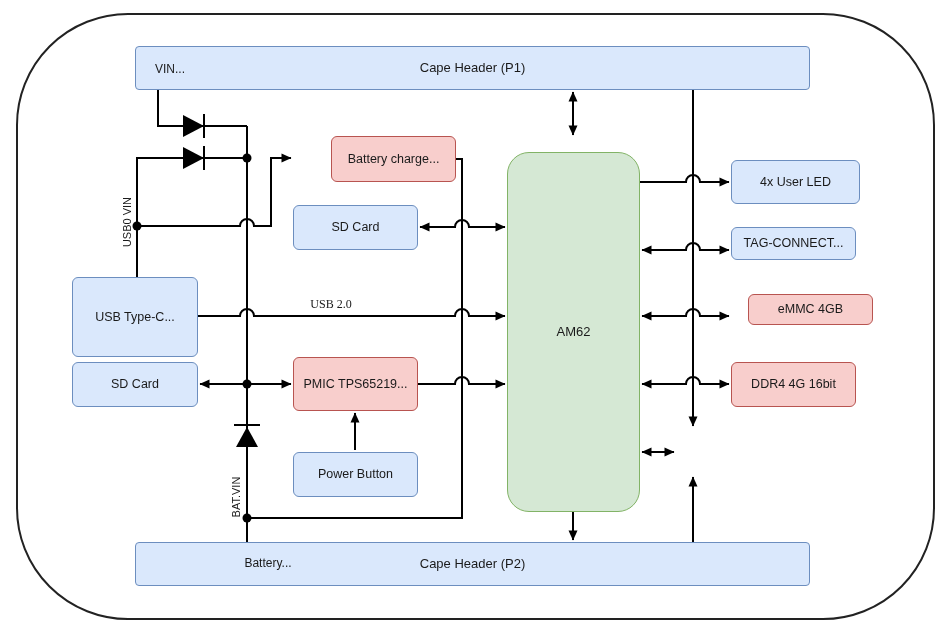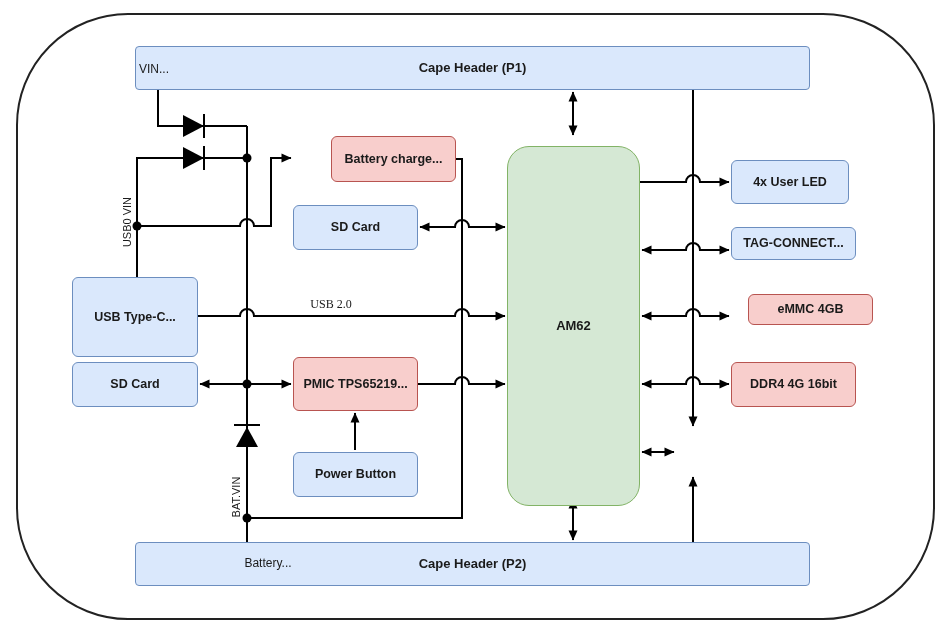"VIN..." span.flabel { left: 139px -> 155px }
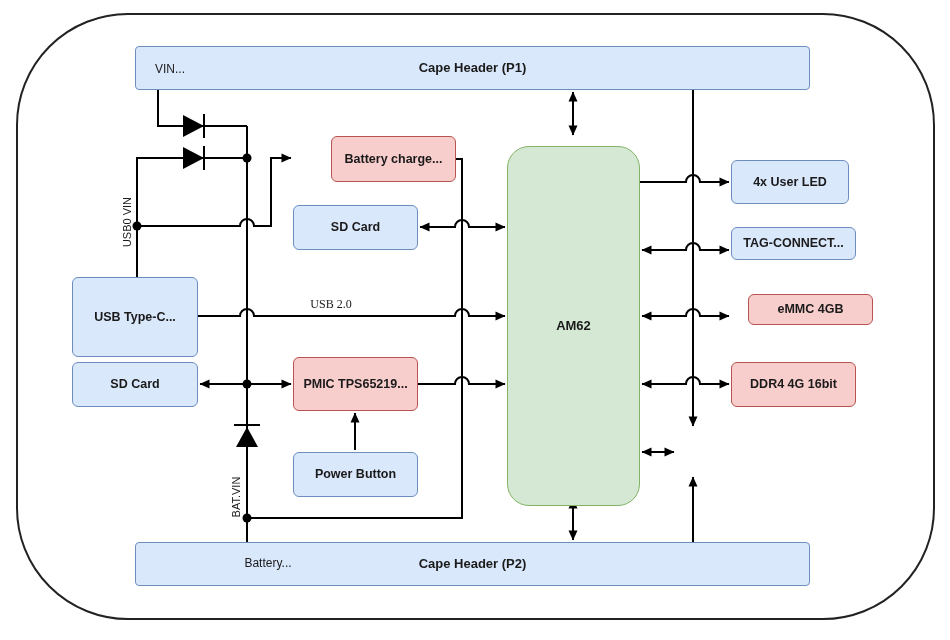"Cape Header (P1)" .node { font-weight: bold -> none }
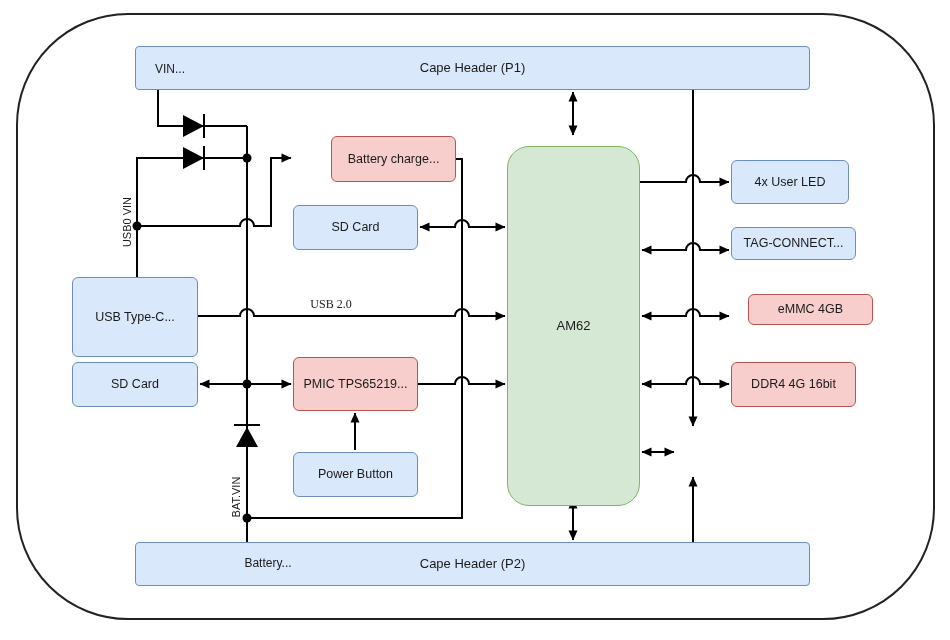"4x User LED" div.node { width: 118px -> 129px }
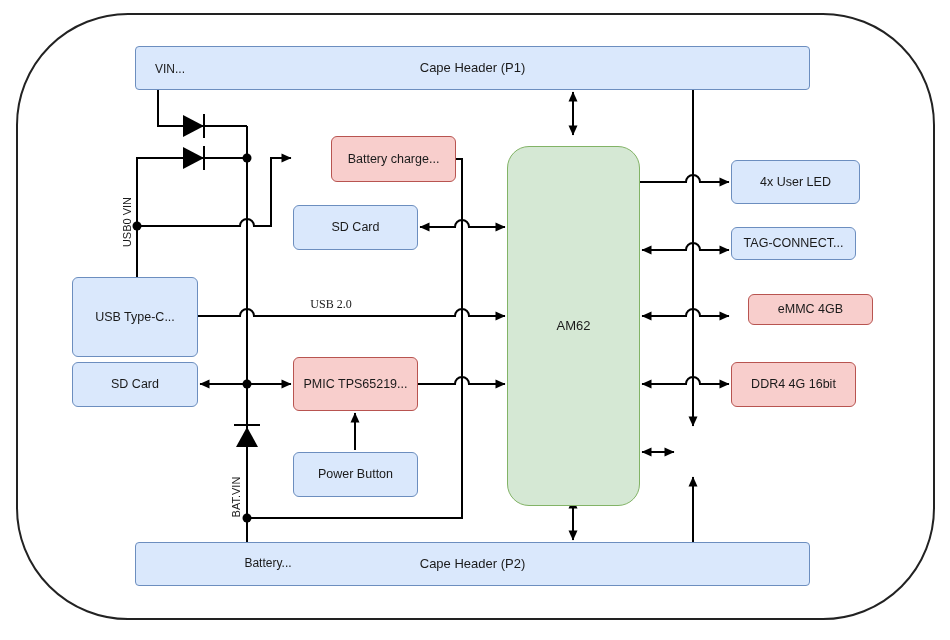"AM62" div.node { top: 146px -> 152px }
